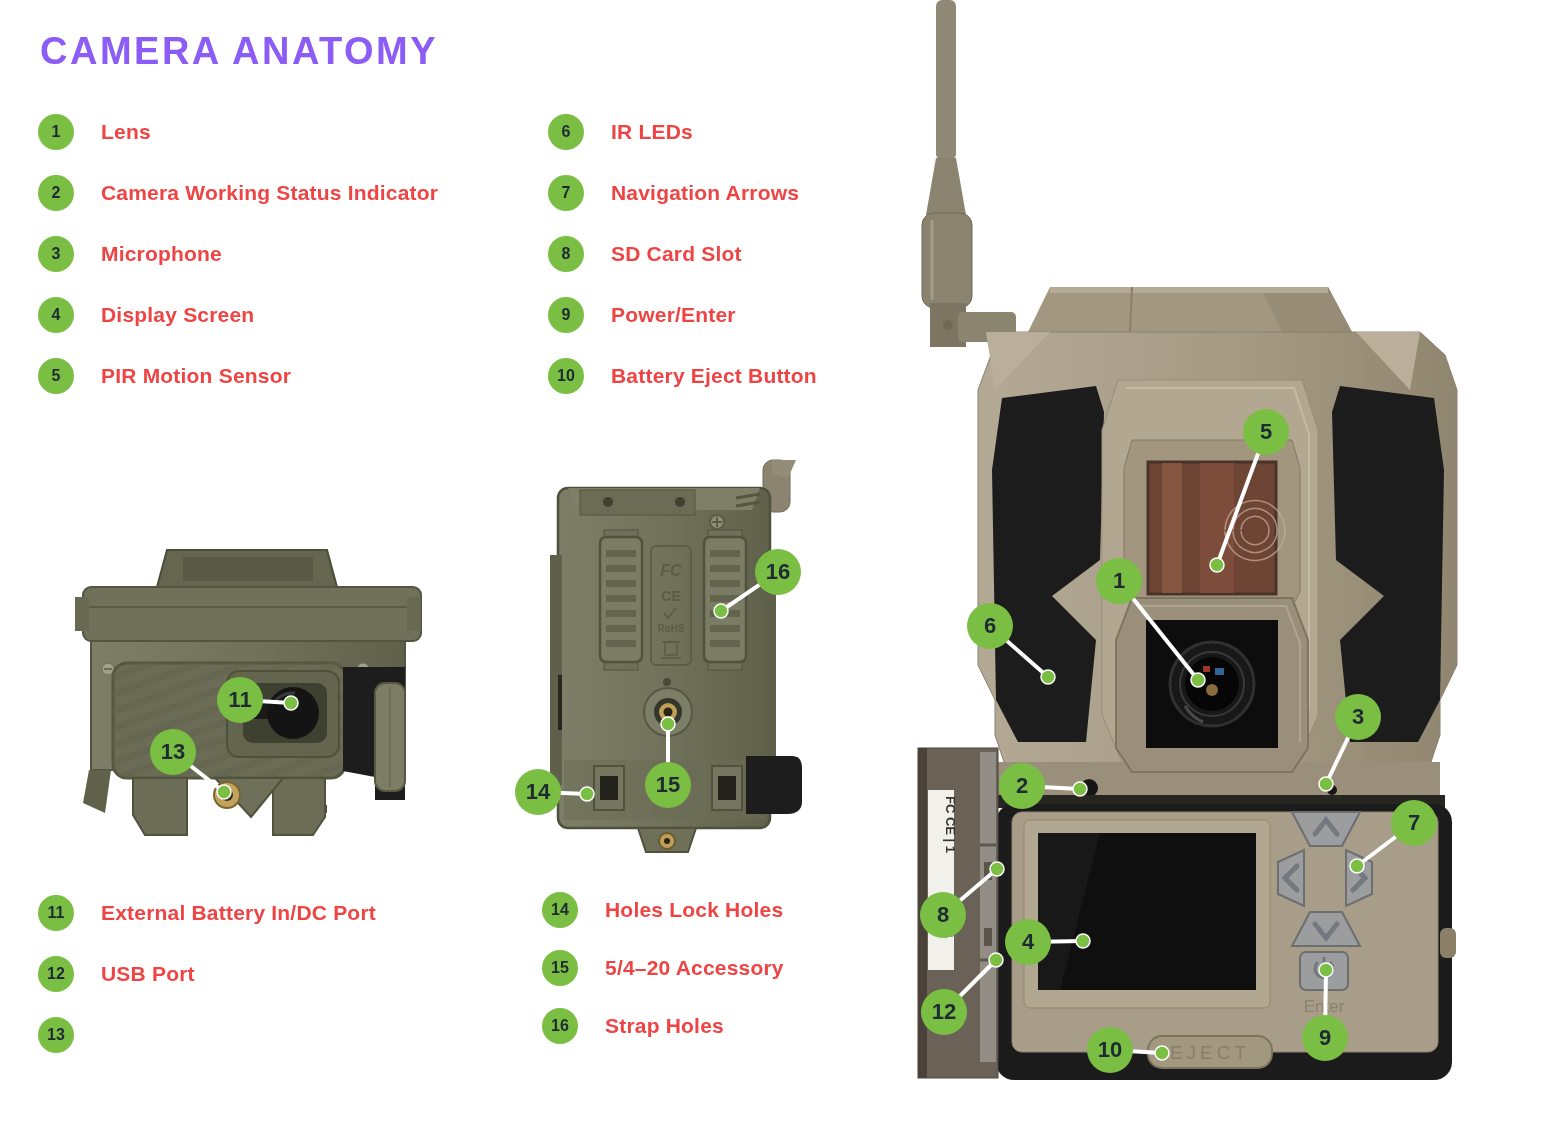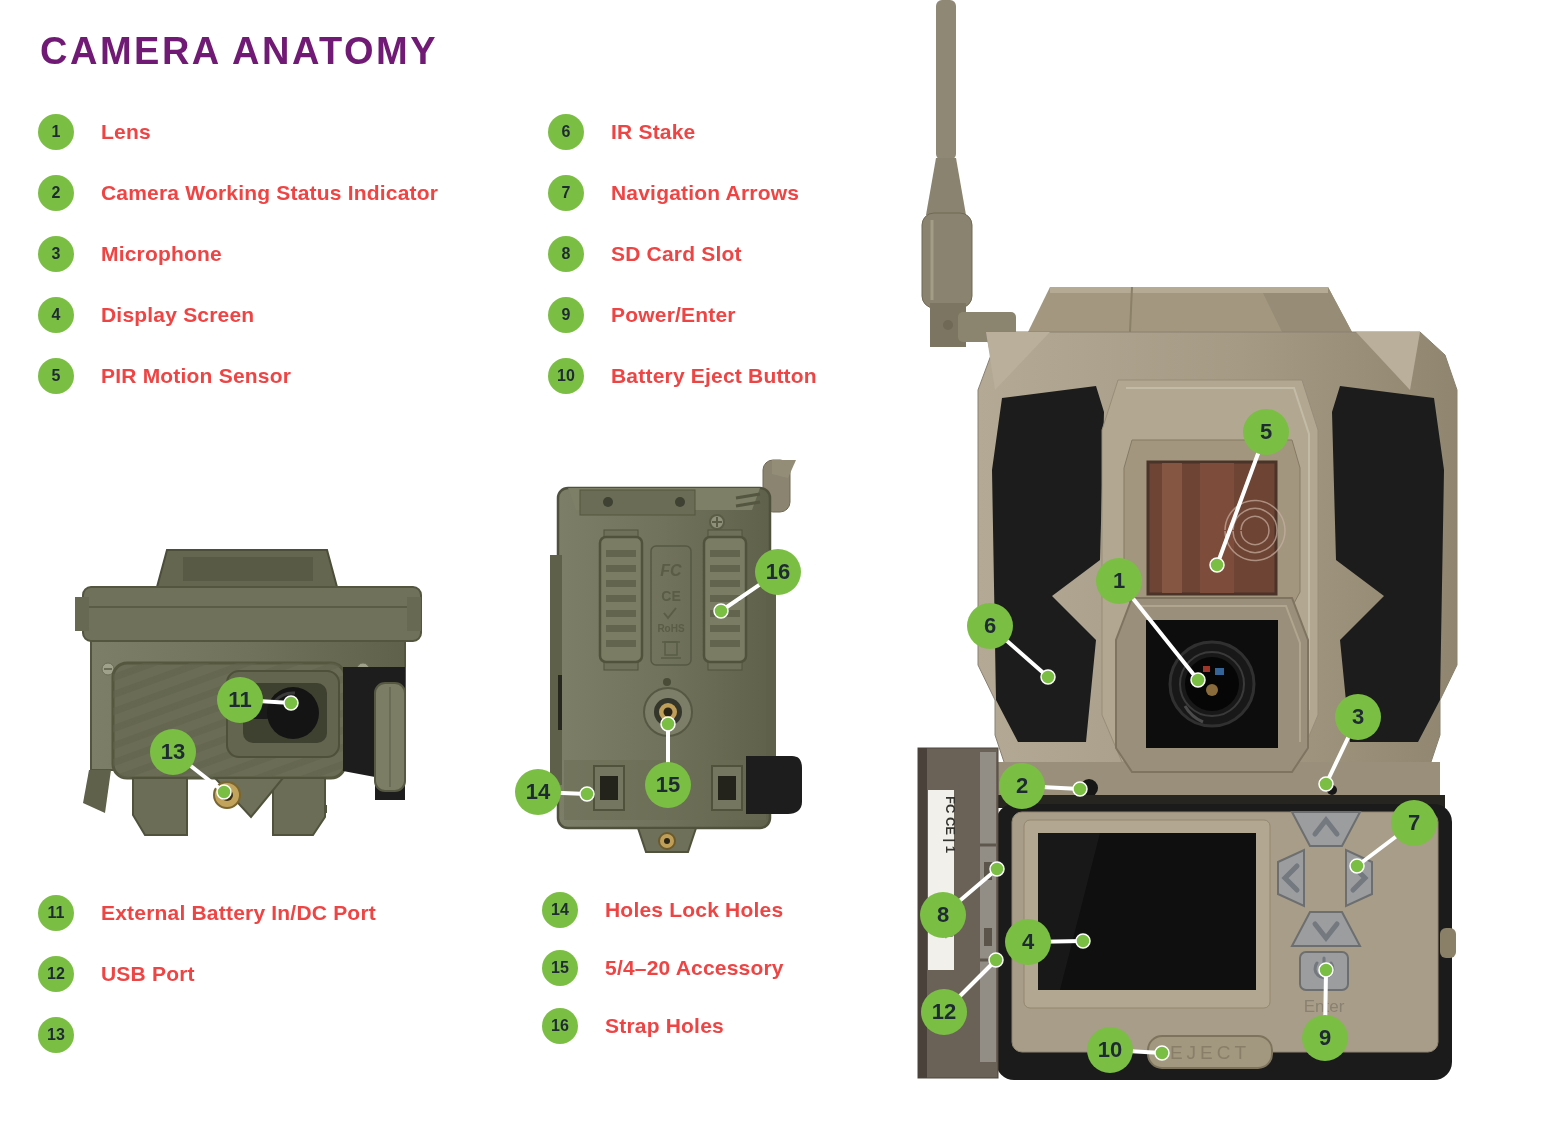"CAMERA ANATOMY" .title { color: #701a75 -> #8b5cf6 }
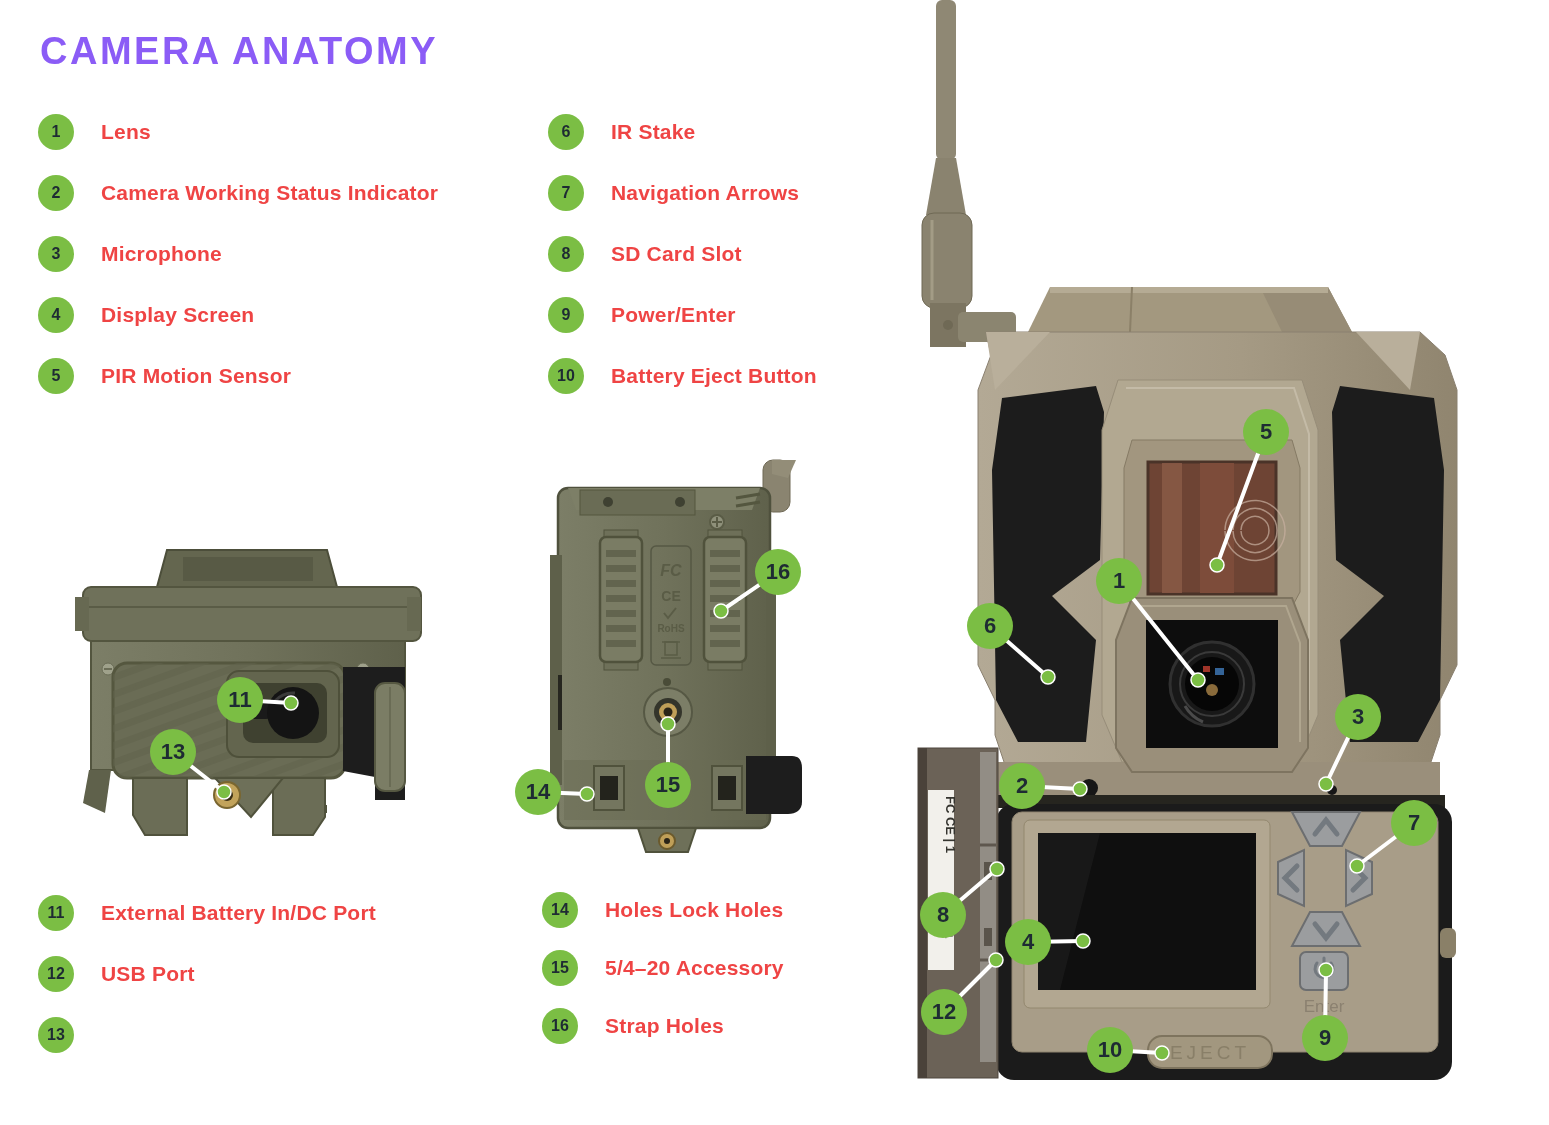"IR Stake" span.lbl { text: Stake -> LEDs }
